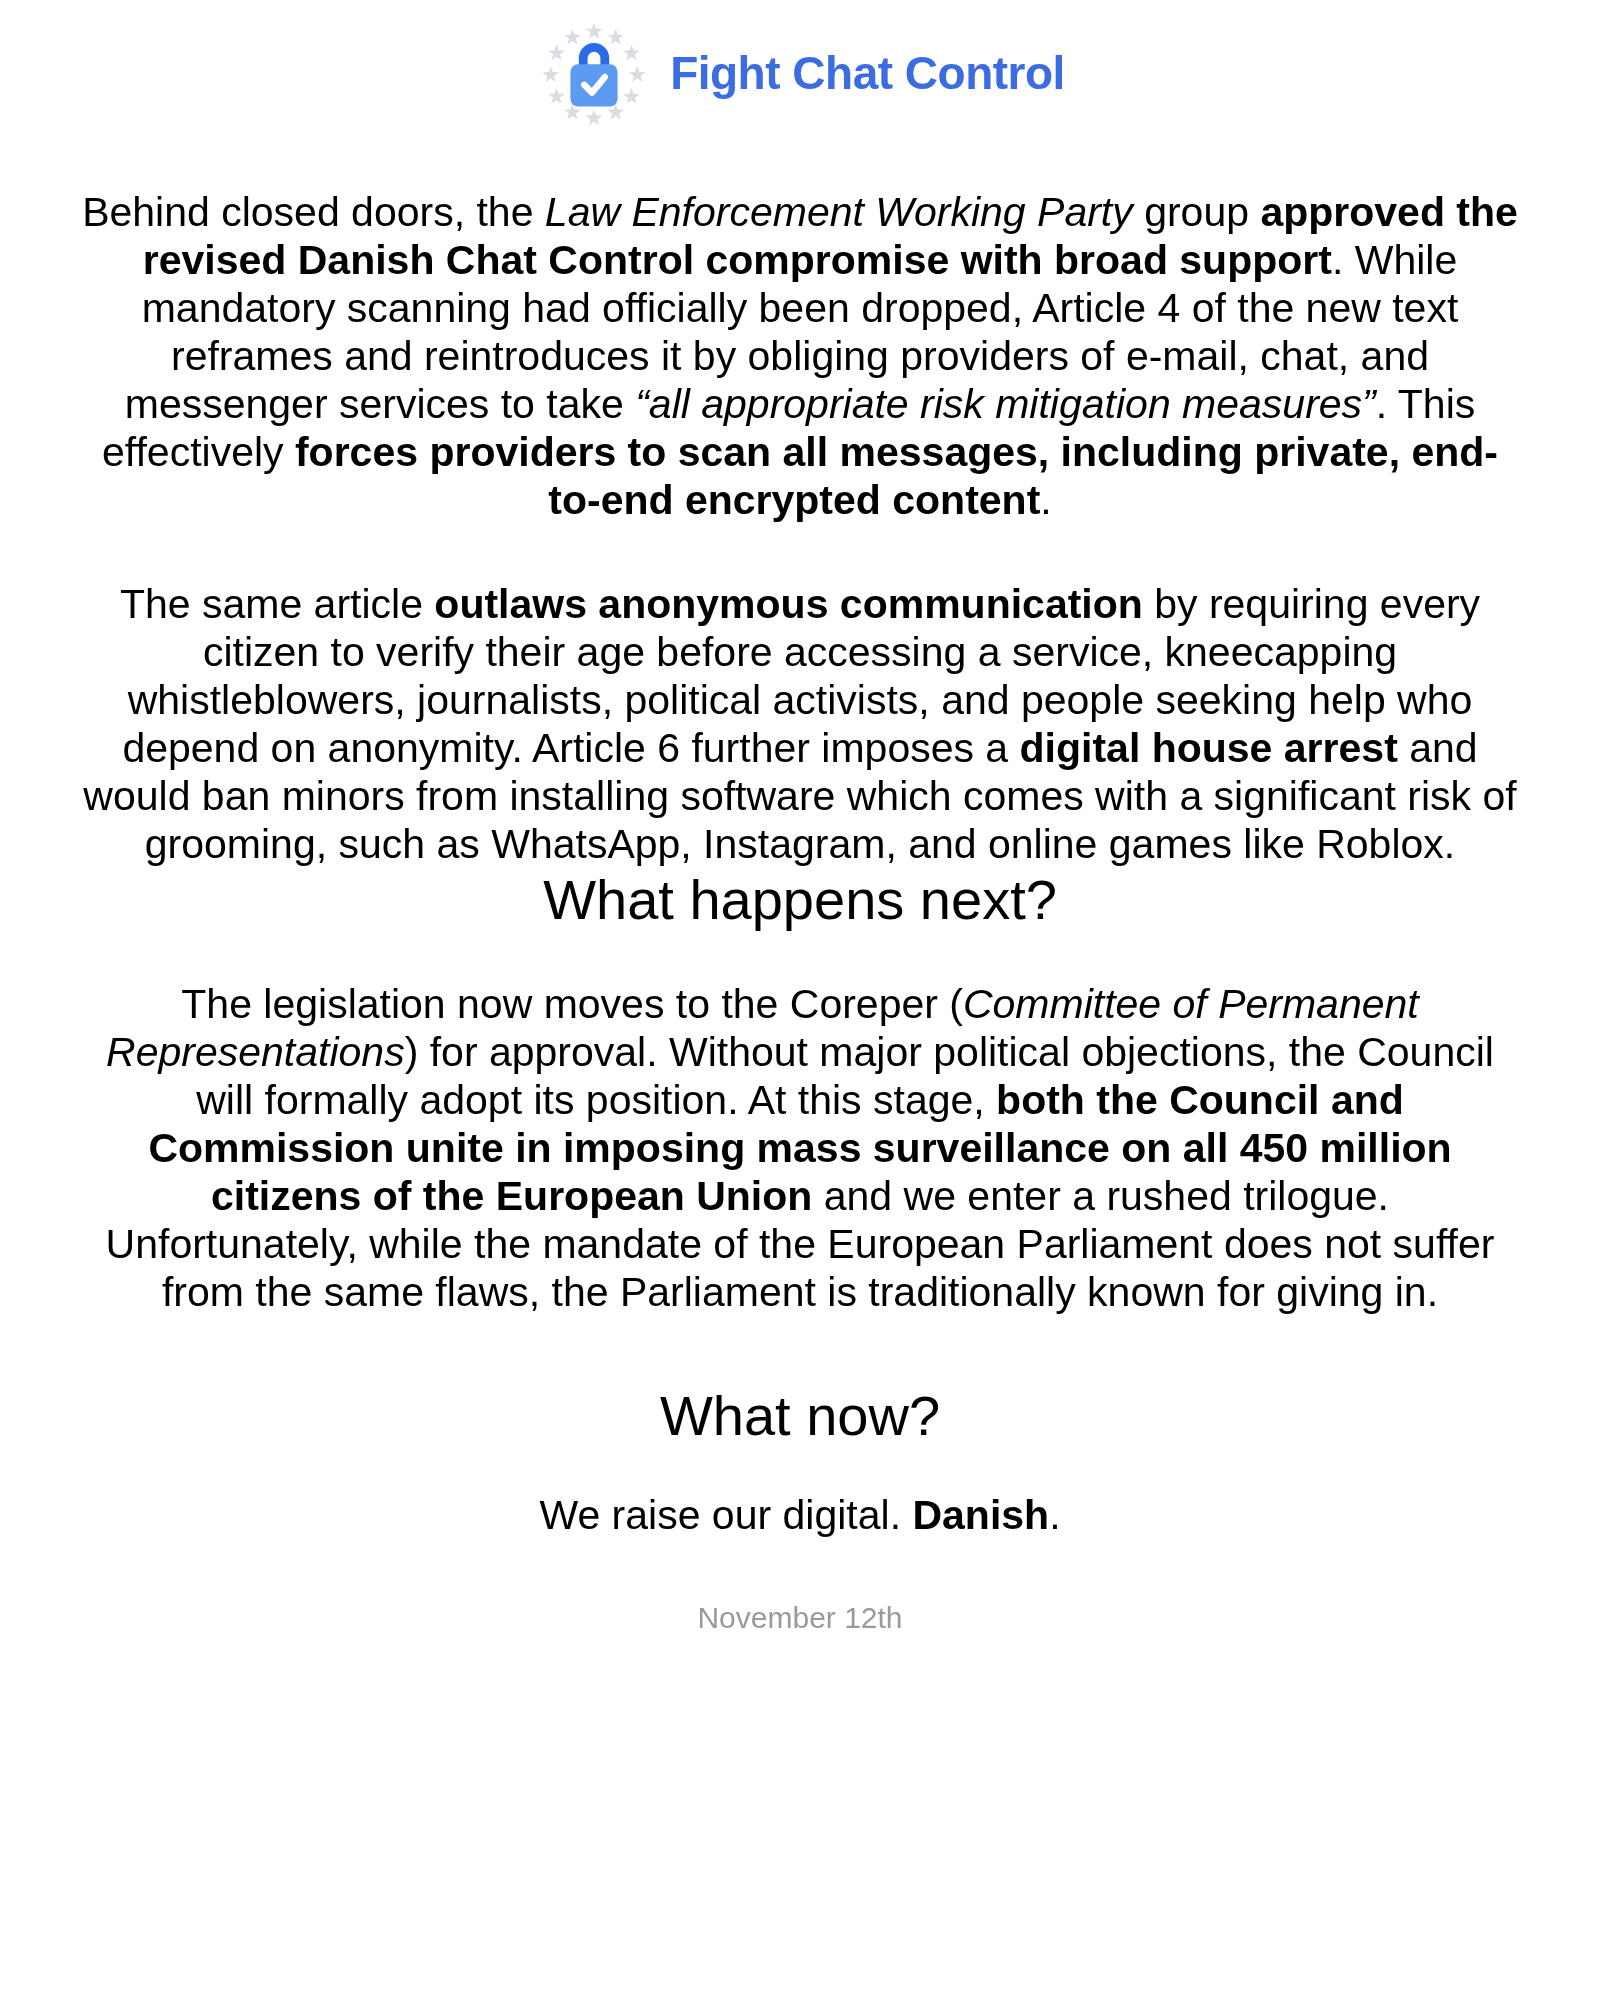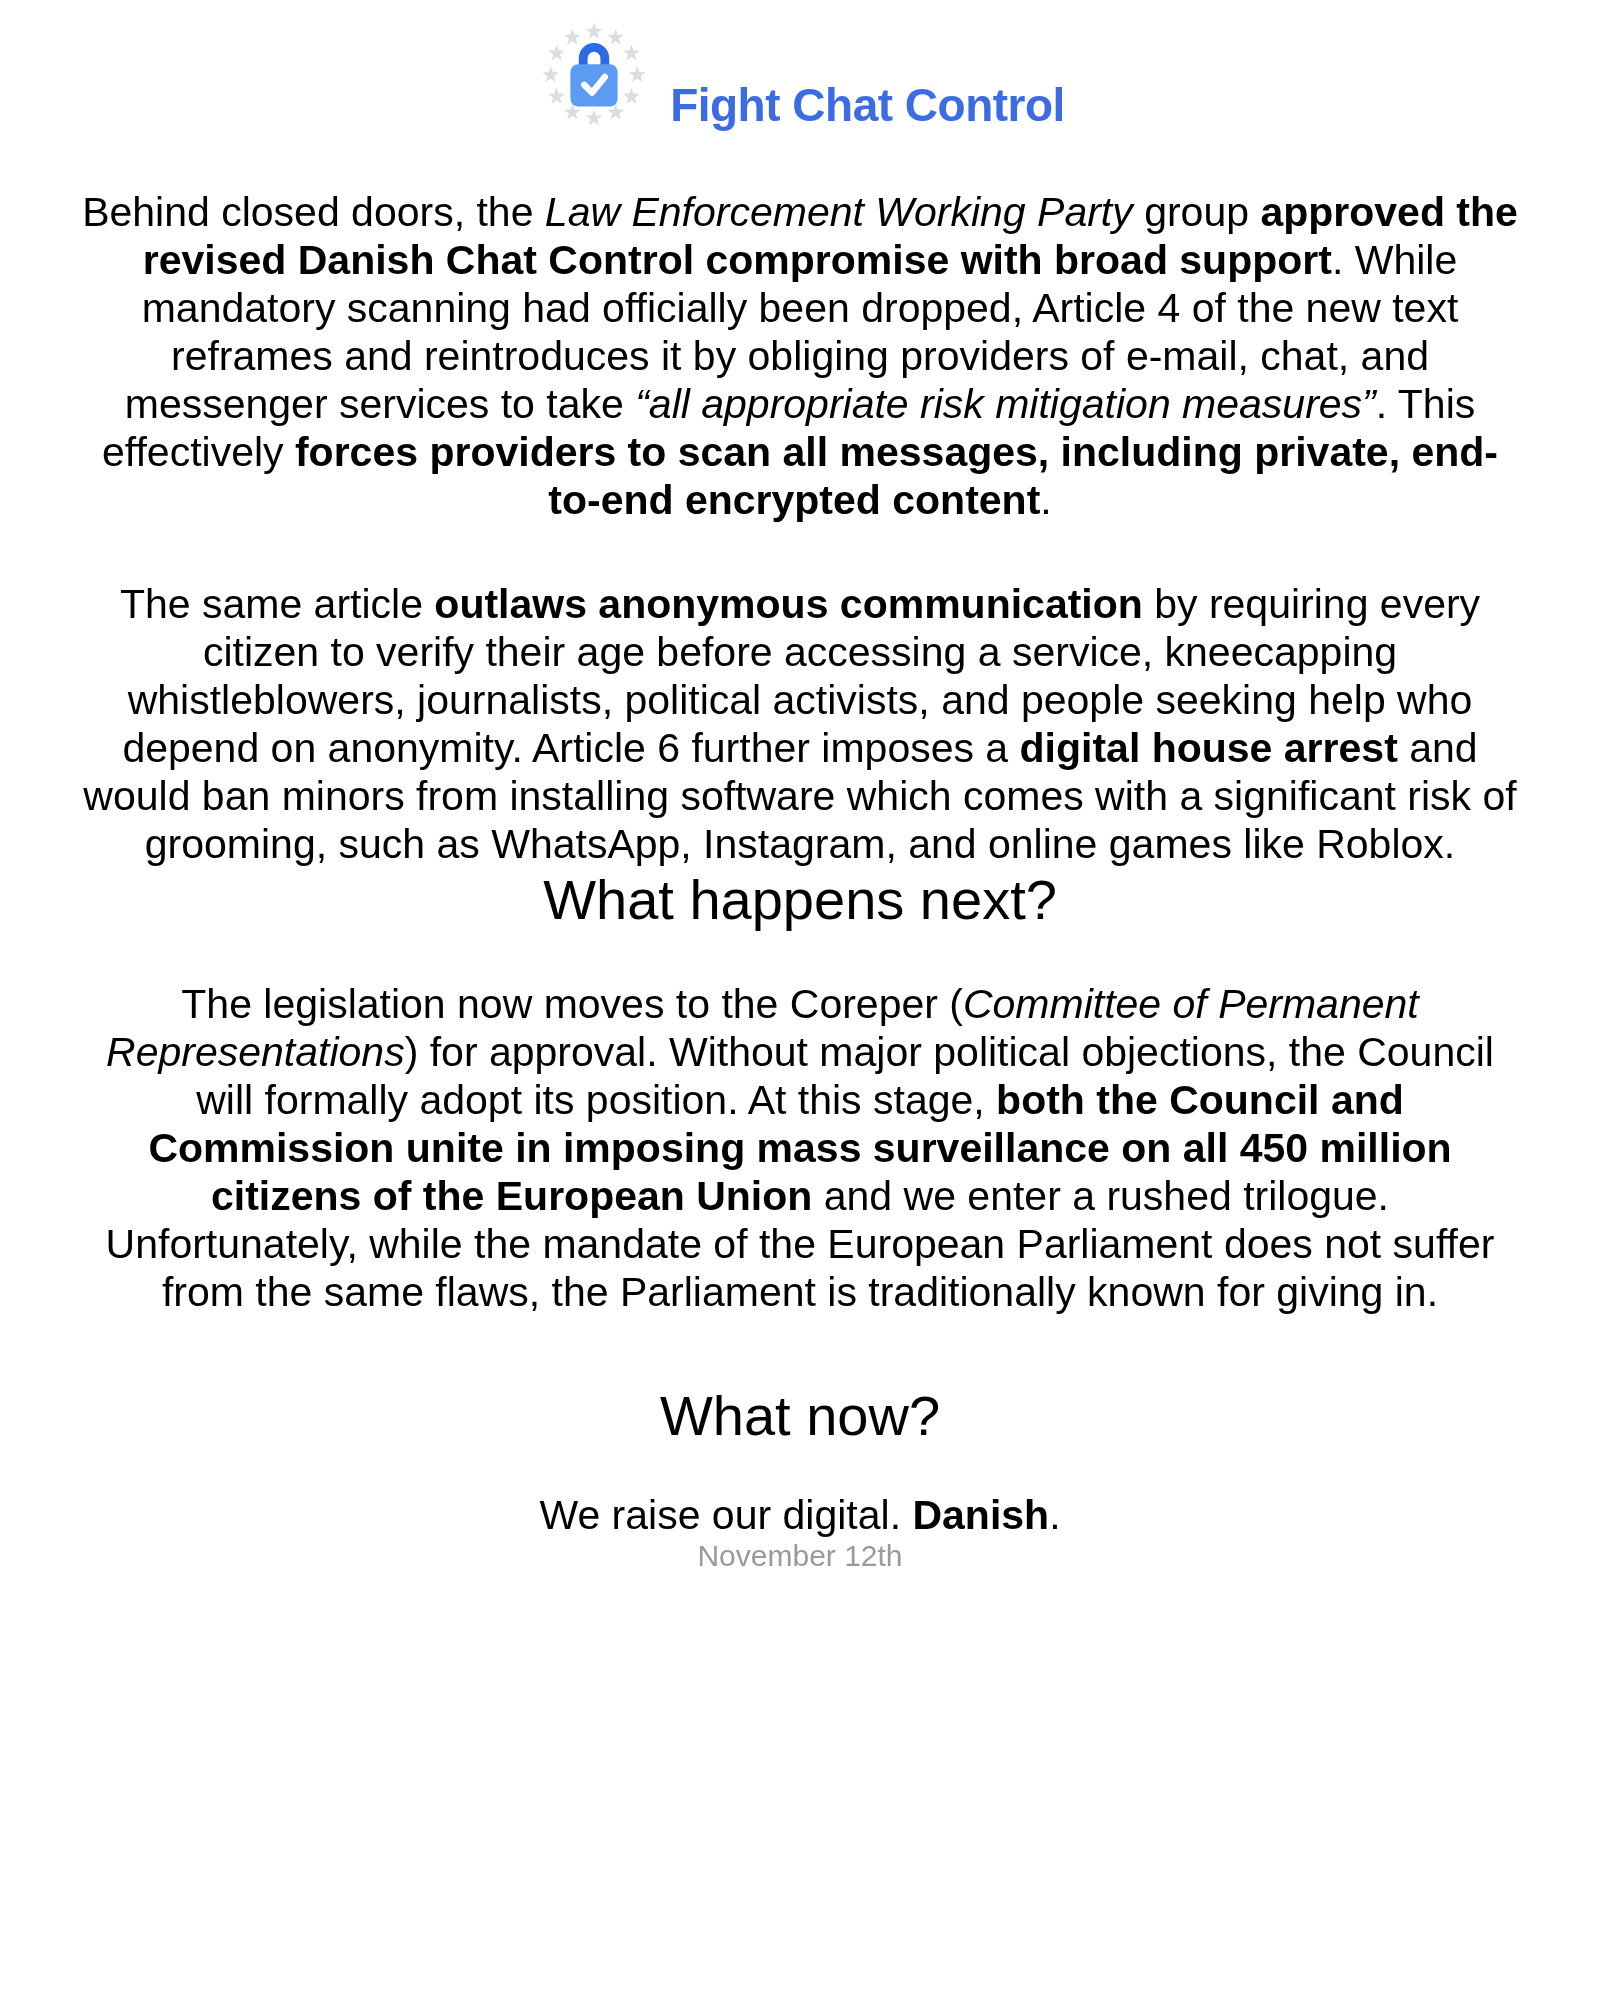"Fight Chat Control" .header { align-items: flex-end -> center }
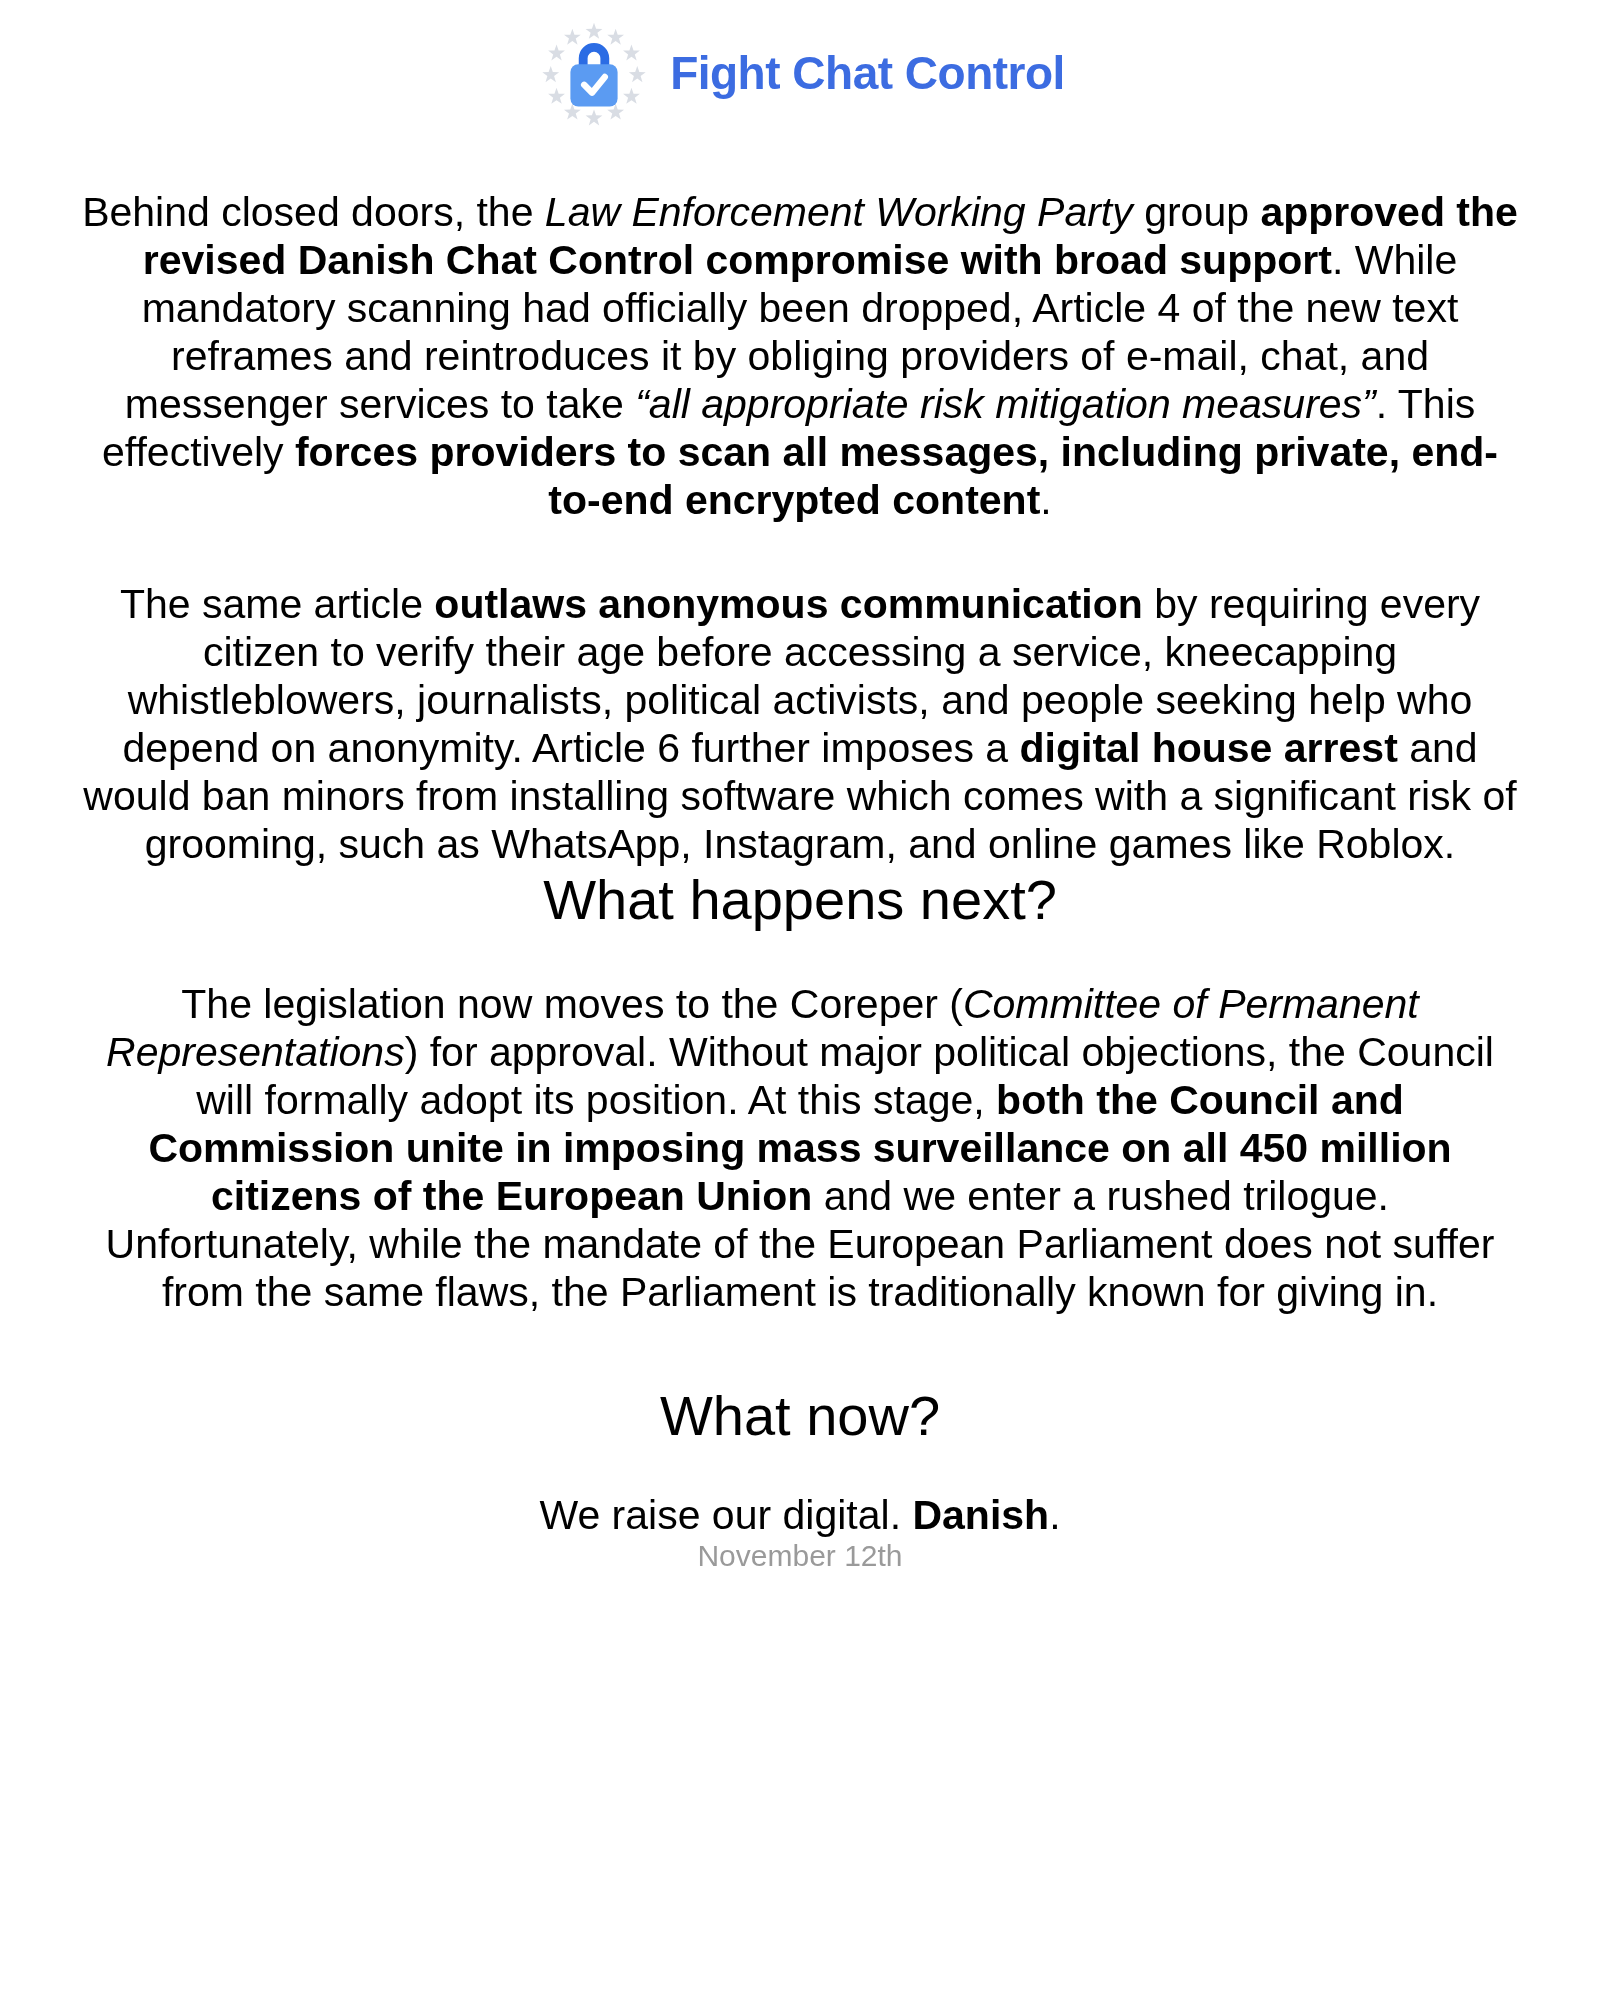"November 12th" .footer-date { margin-top: none -> 62px }
